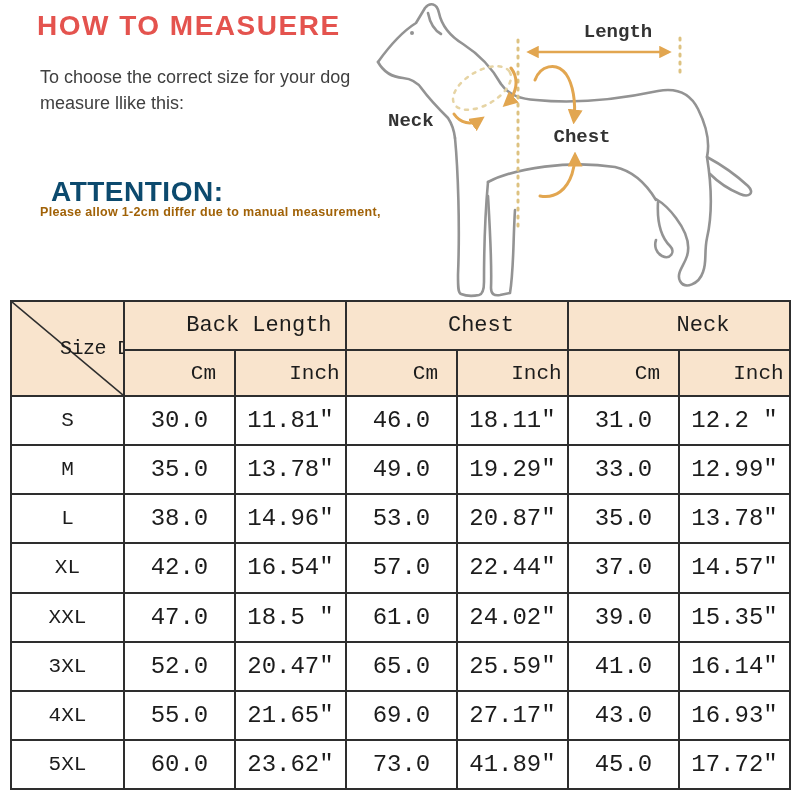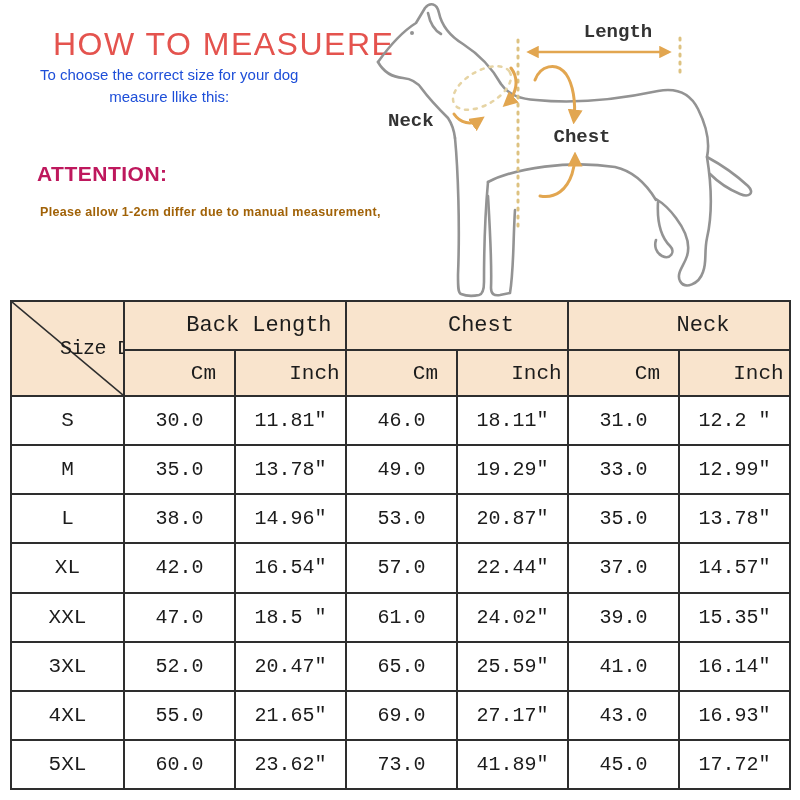"HOW TO MEASUERE" .page-title { font-size: 32px -> 28px; font-weight: normal -> bold; margin: 16px -> 0 }
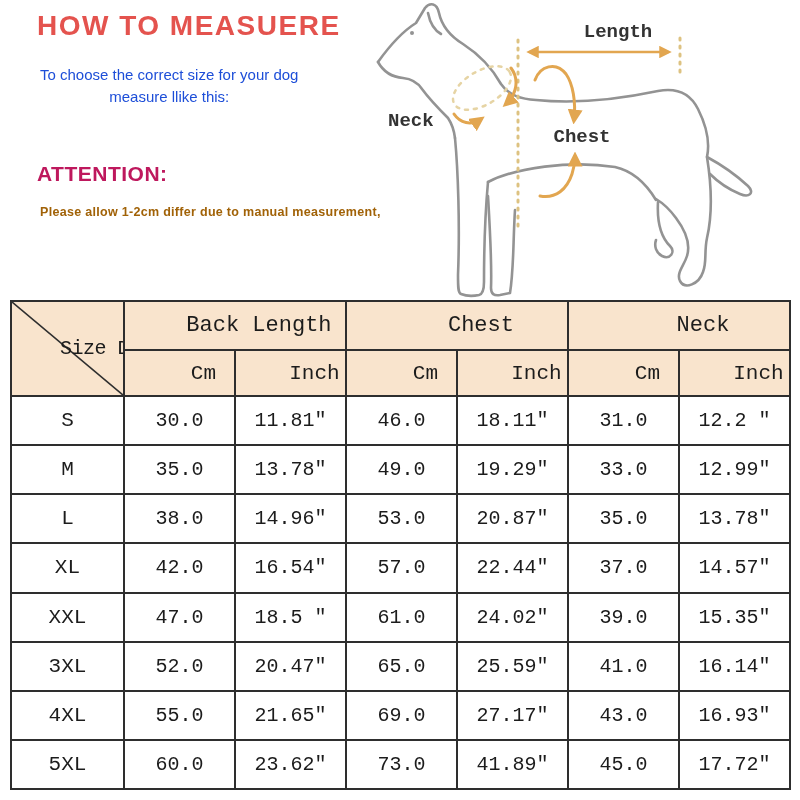"To choose the correct size" .intro { color: #1d4ed8 -> #404040; font-size: 15px -> 18px; text-align: center -> none }
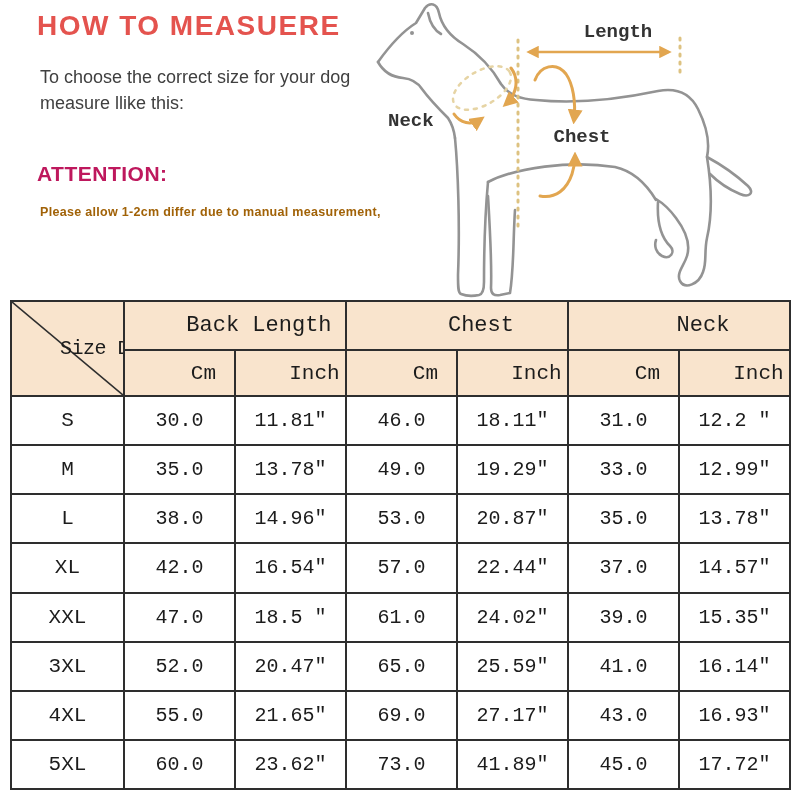"ATTENTION:" .attention-heading { color: #be185d -> #0c4a6e; font-size: 21px -> 28px; margin: 0 -> 14px }
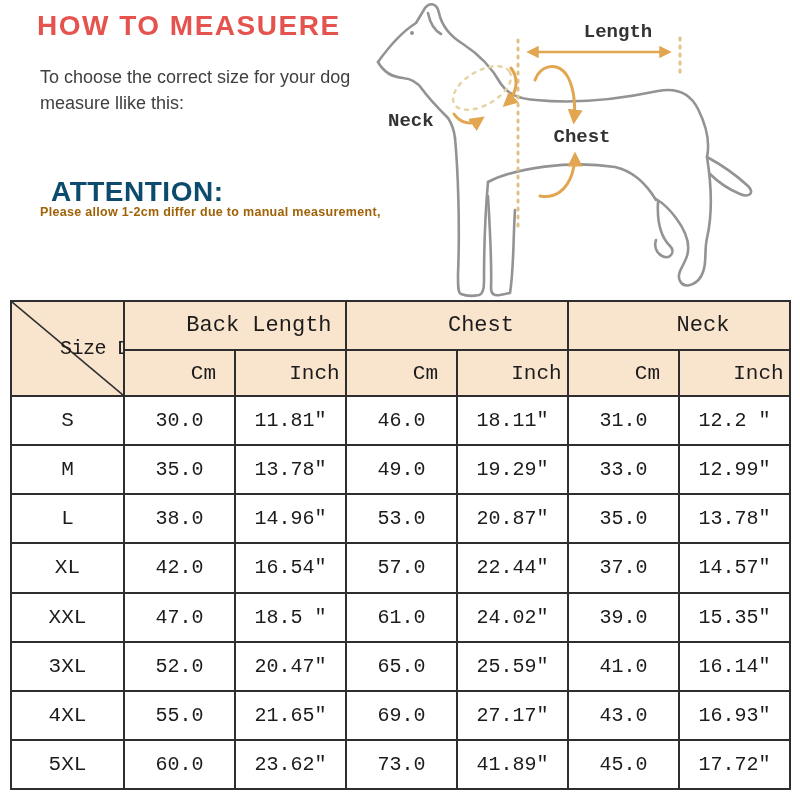"30.0" table.size-chart tbody td { font-size: 20px -> 24px }
